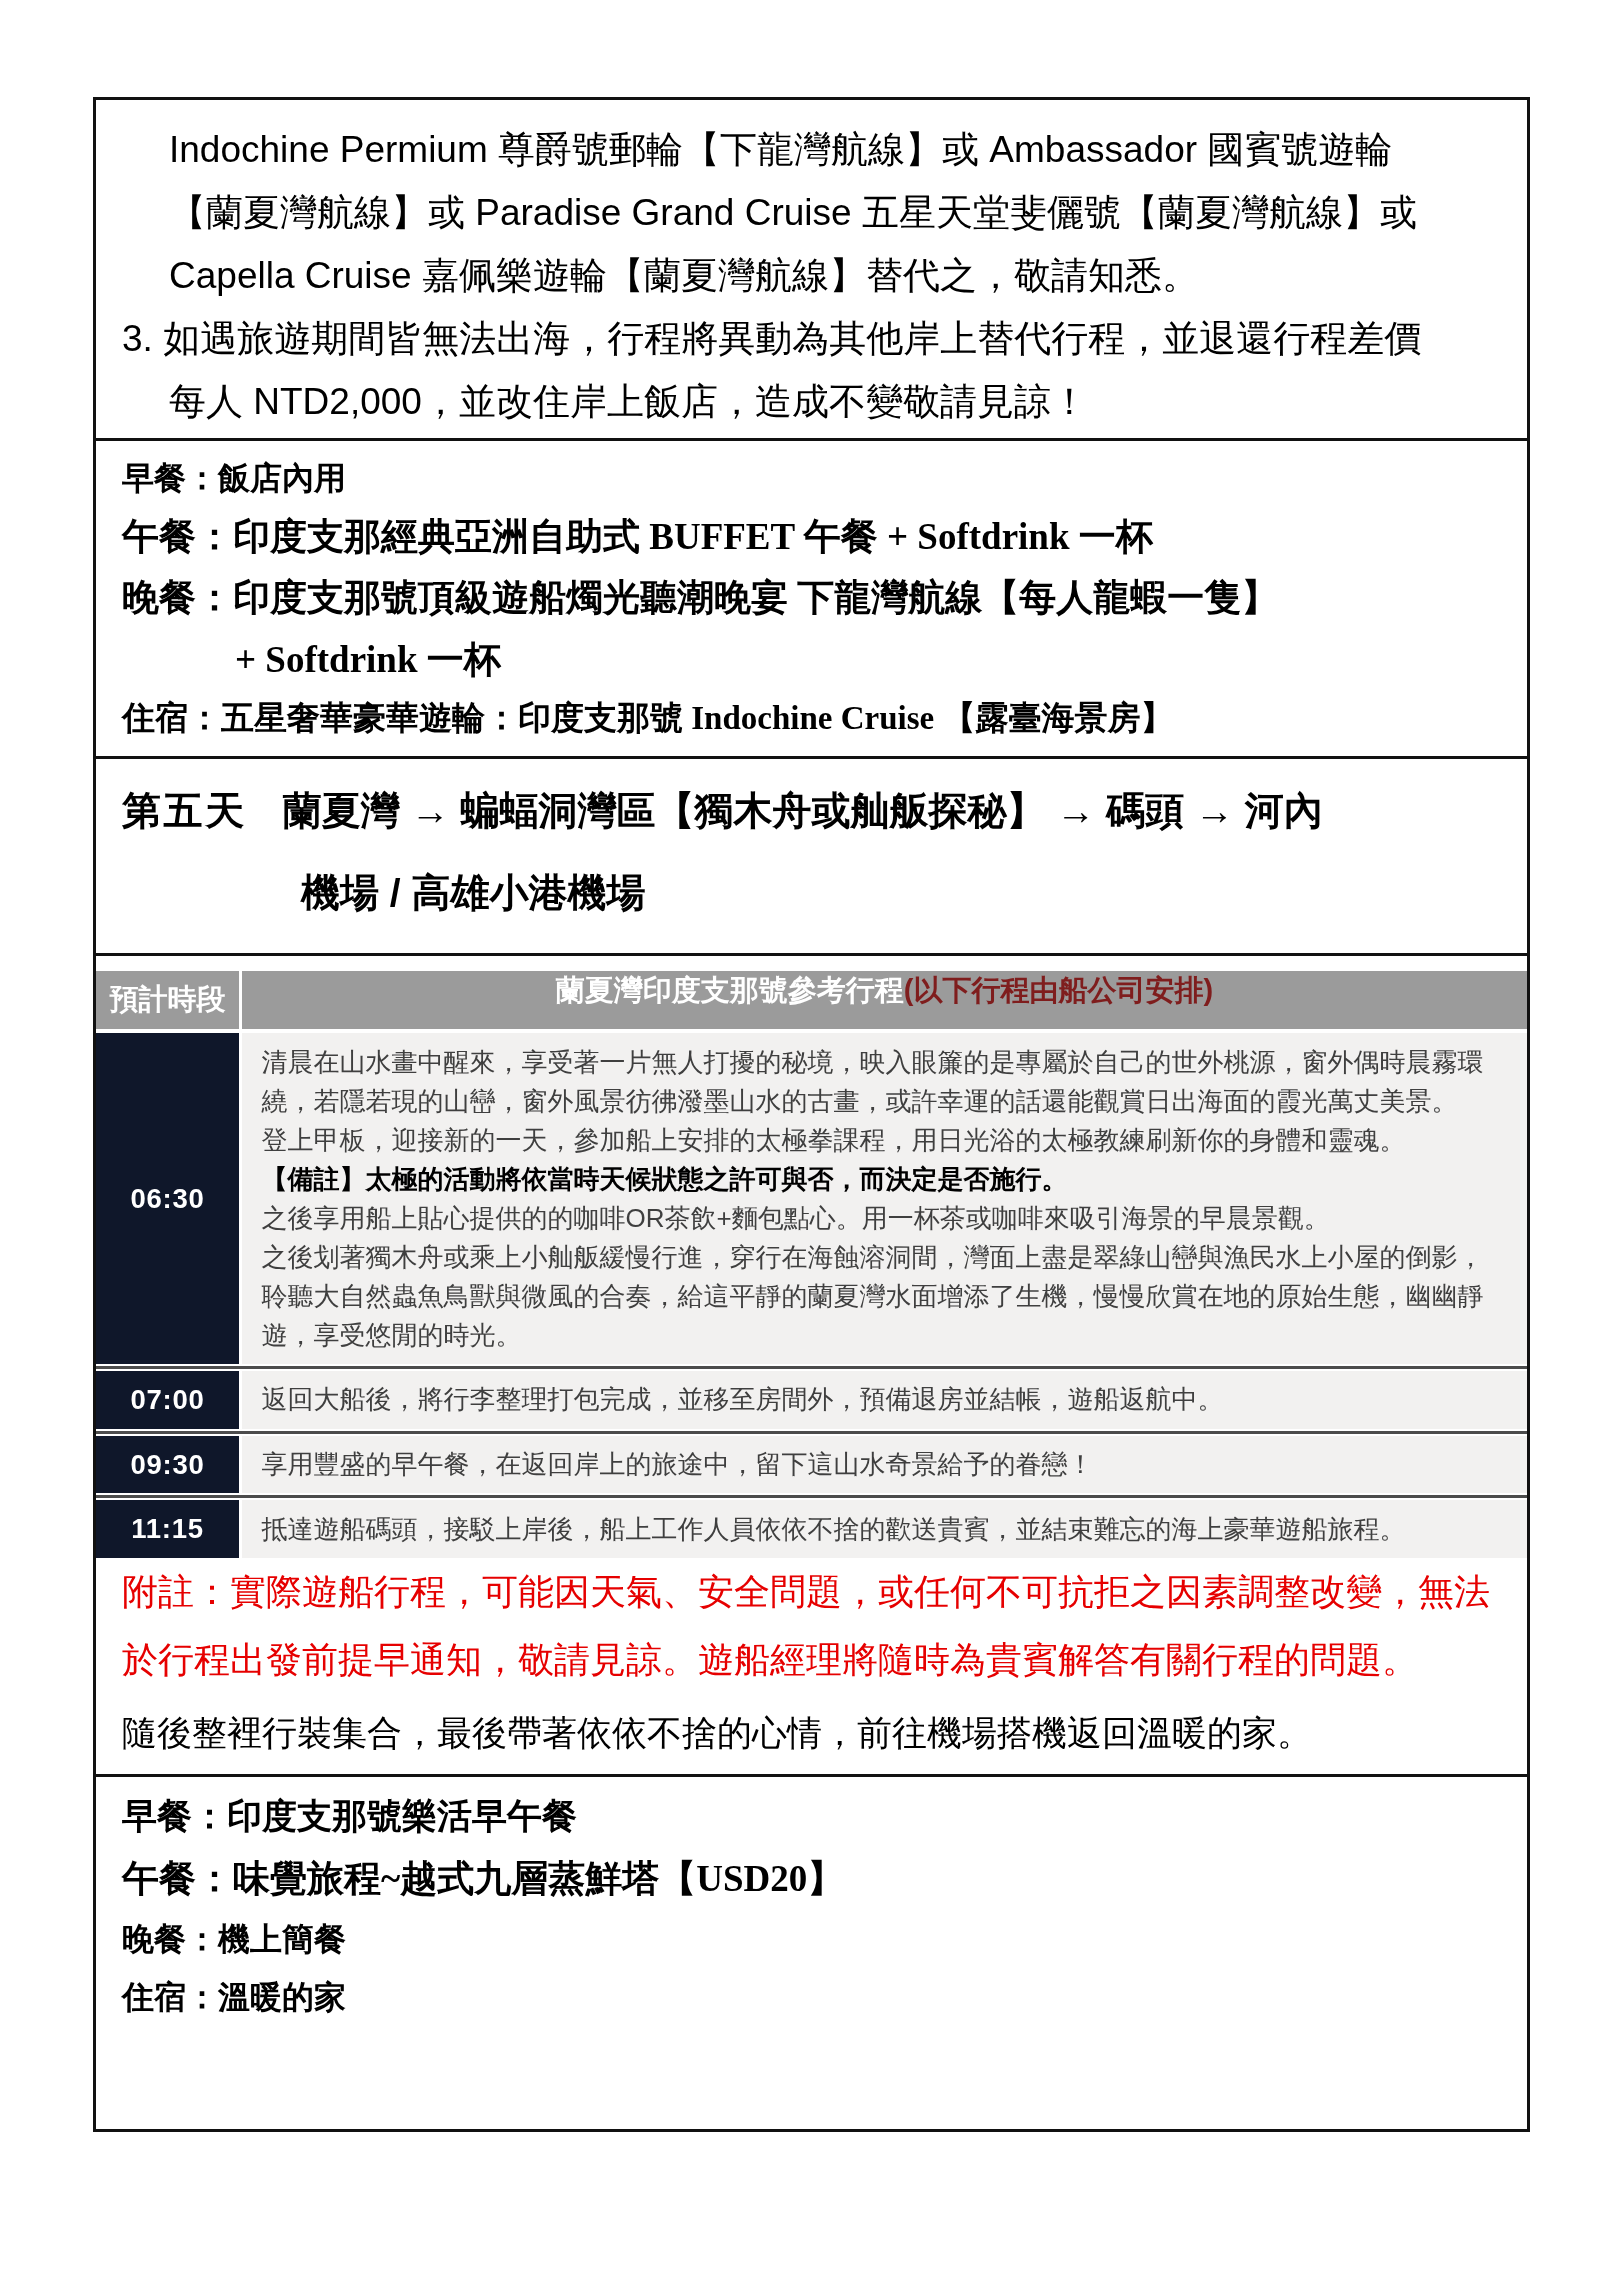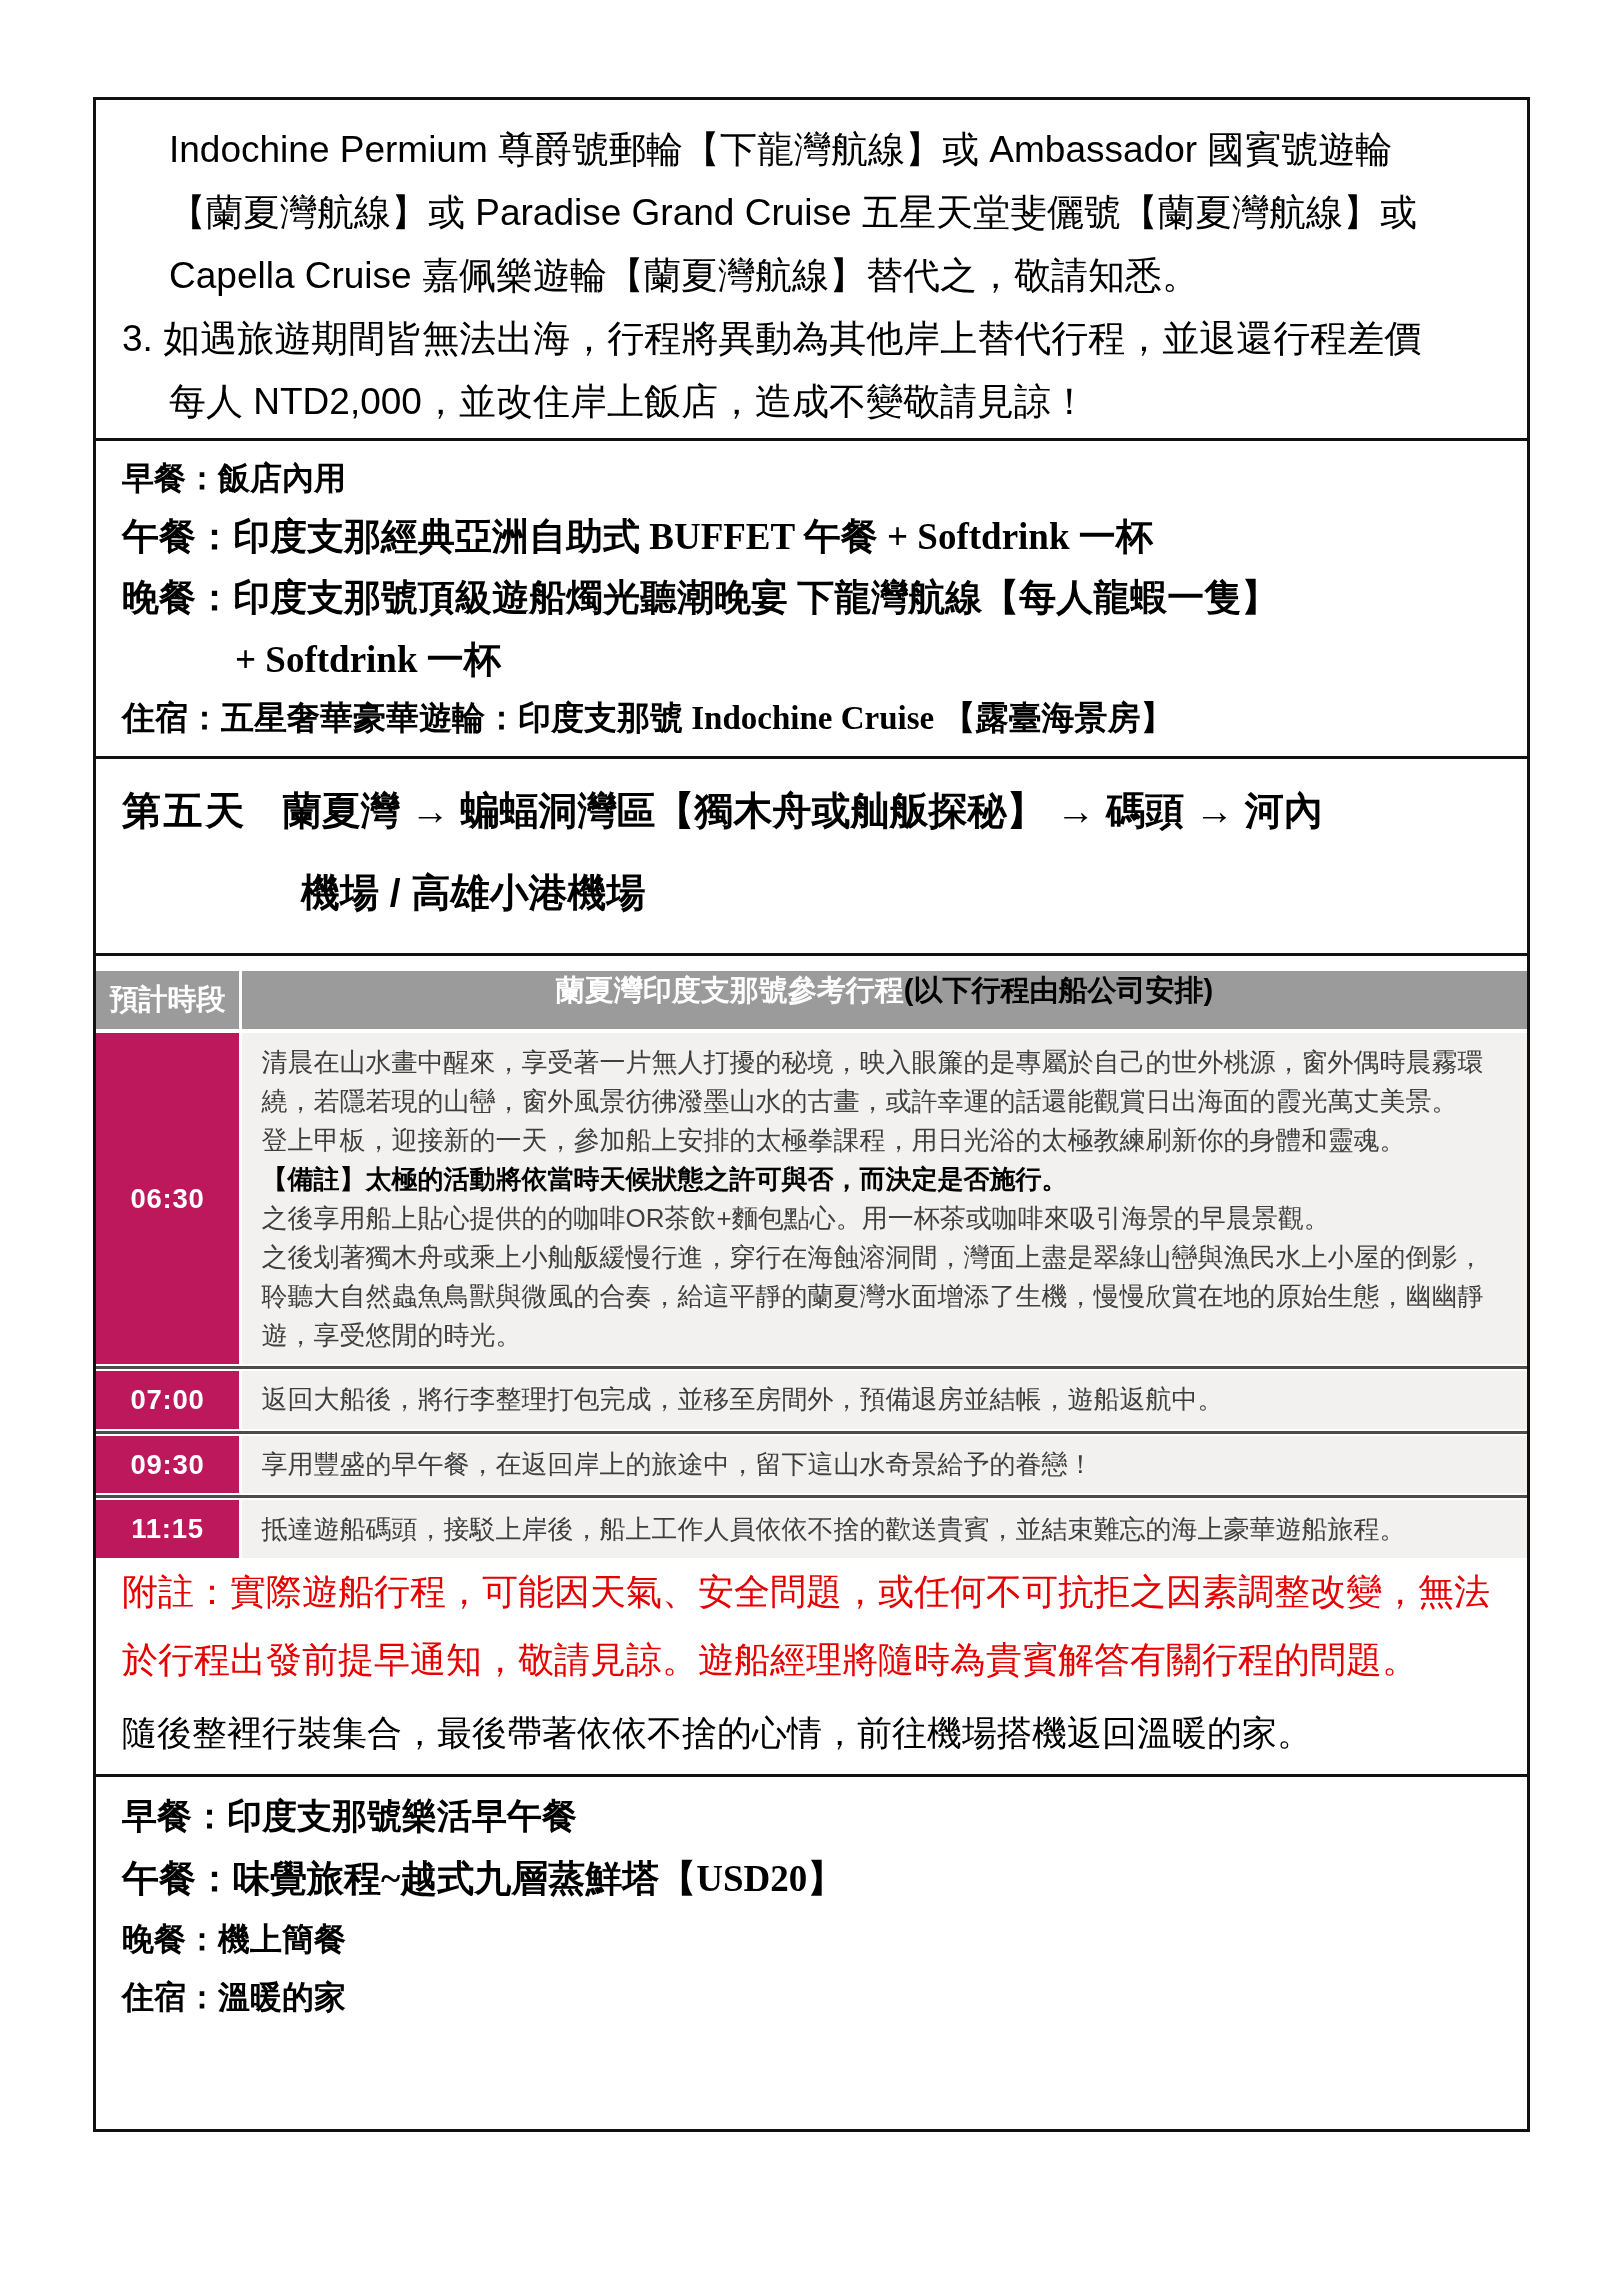"(以下行程由船公司安排)" .th-title .blue { color: #000000 -> #7f1d1d }
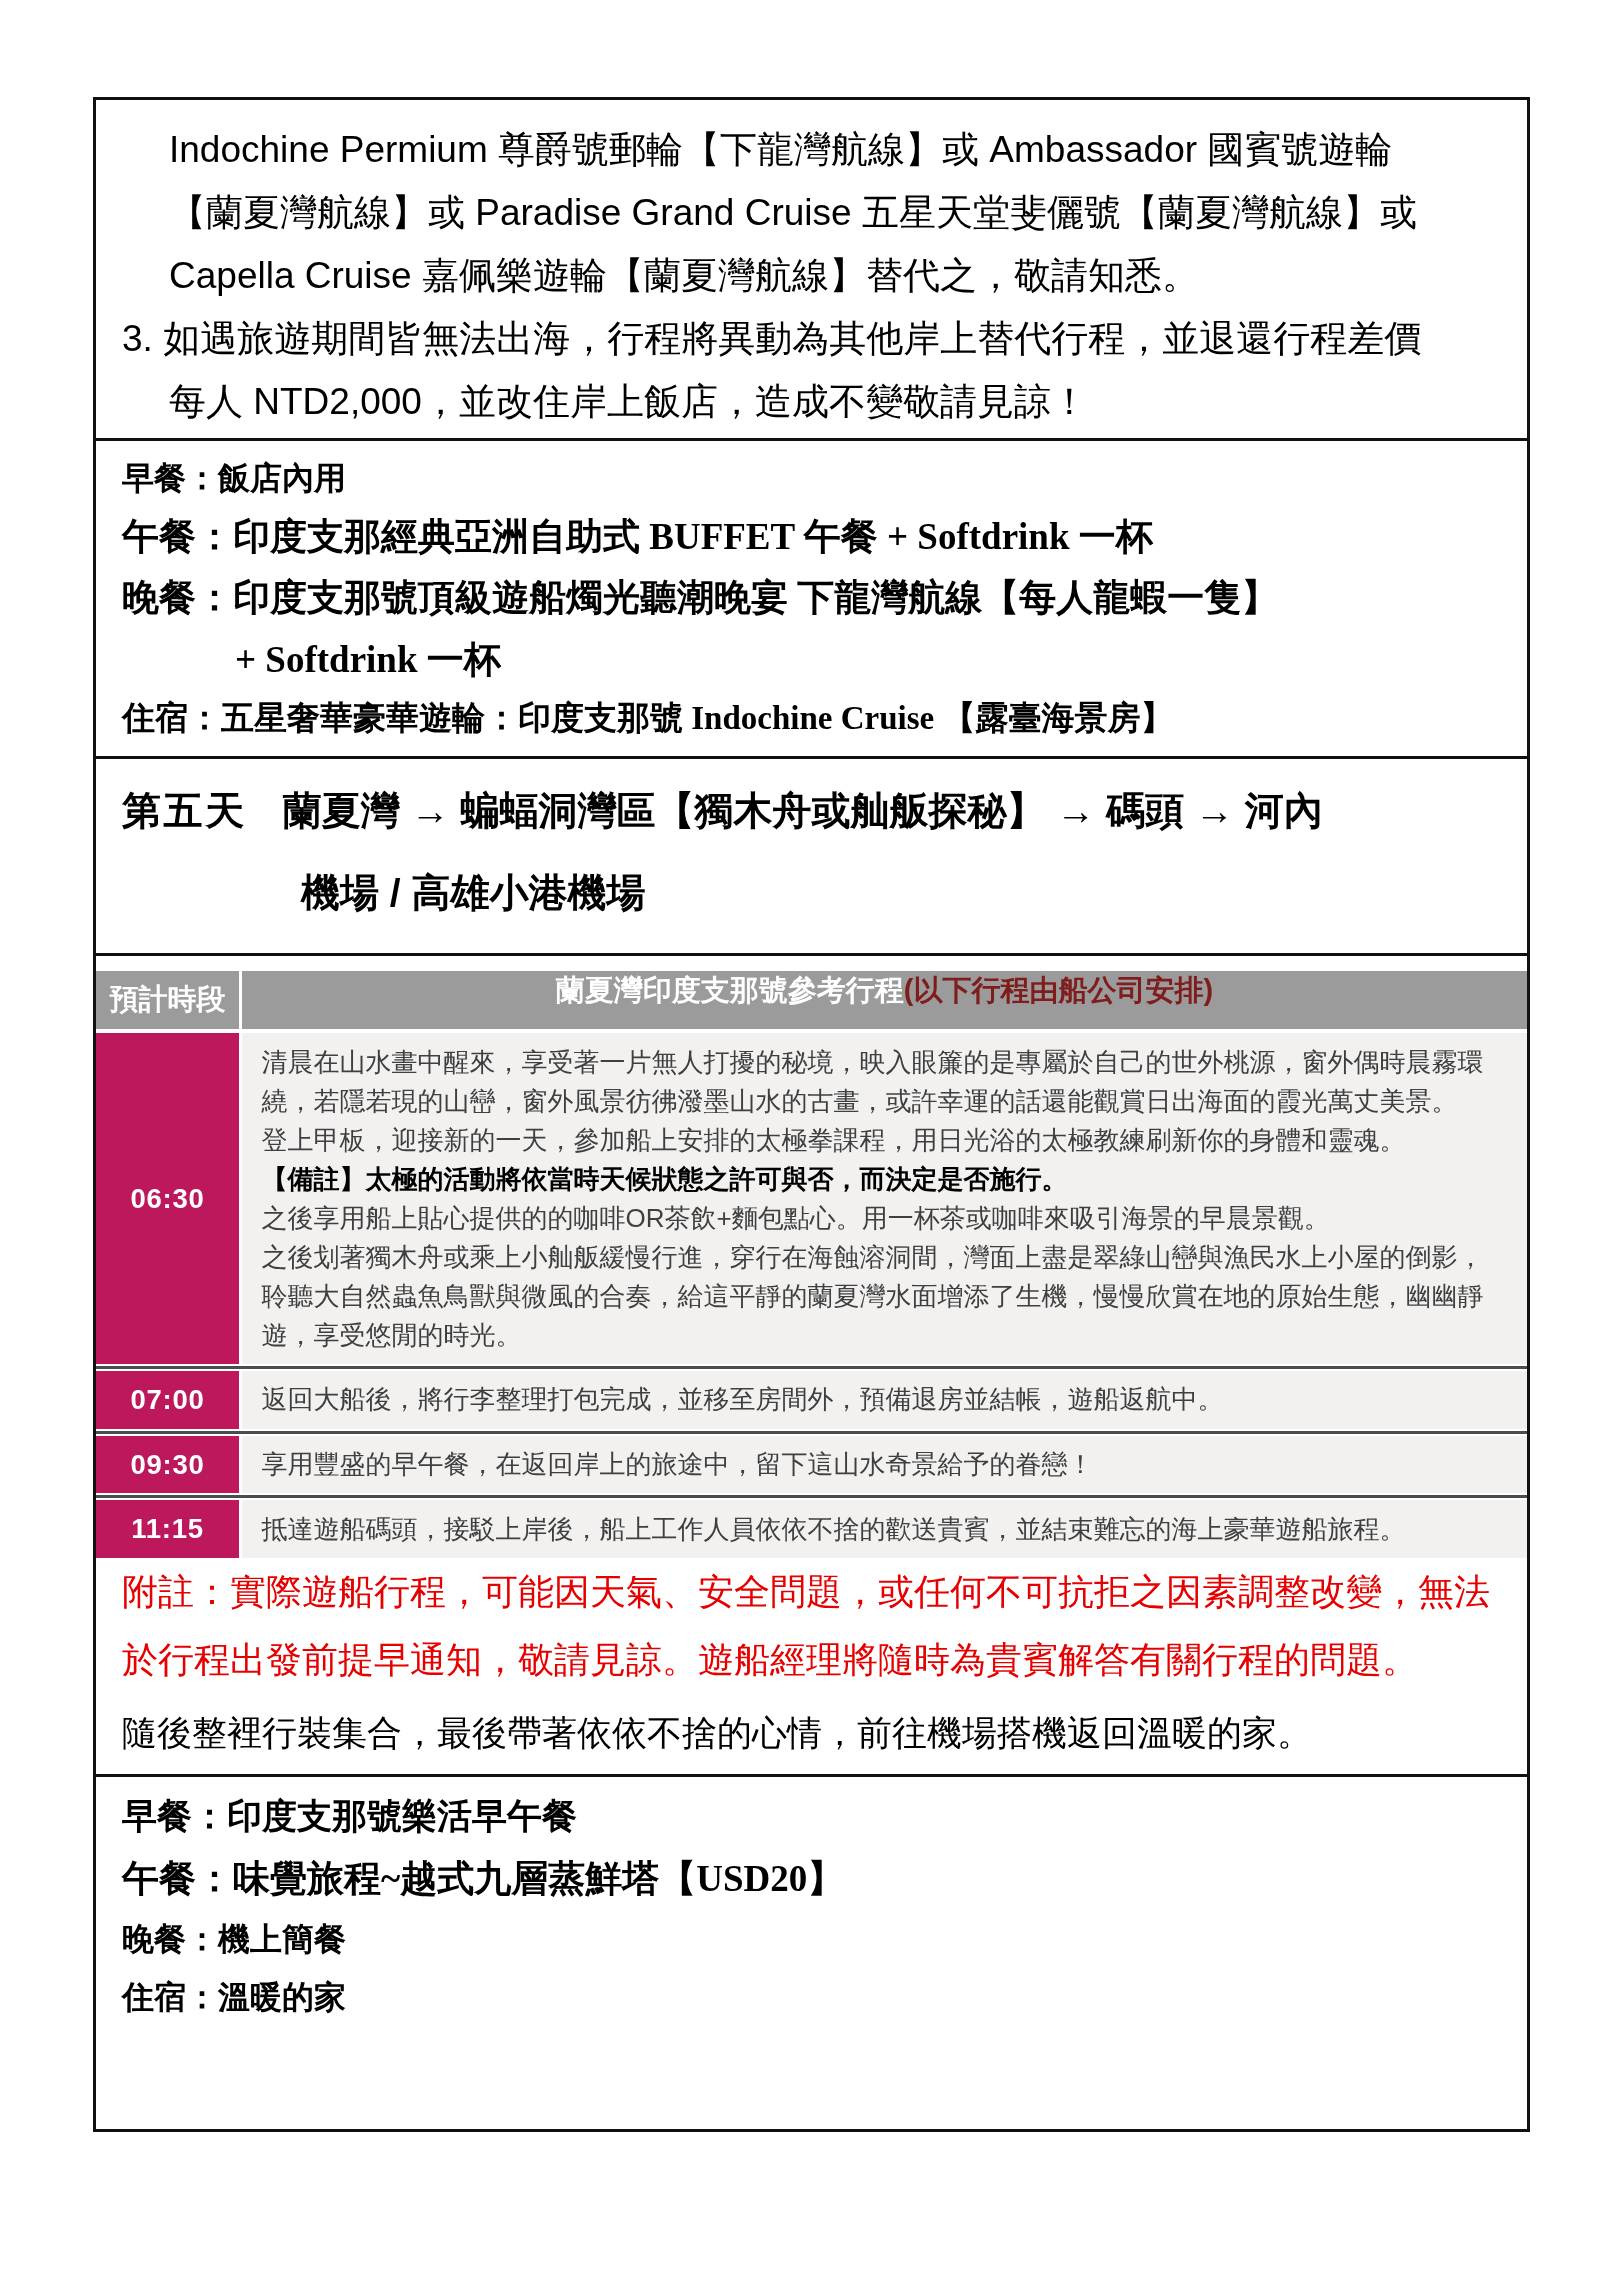"06:30" .tcell-time { background: #be185d -> #0f172a }
